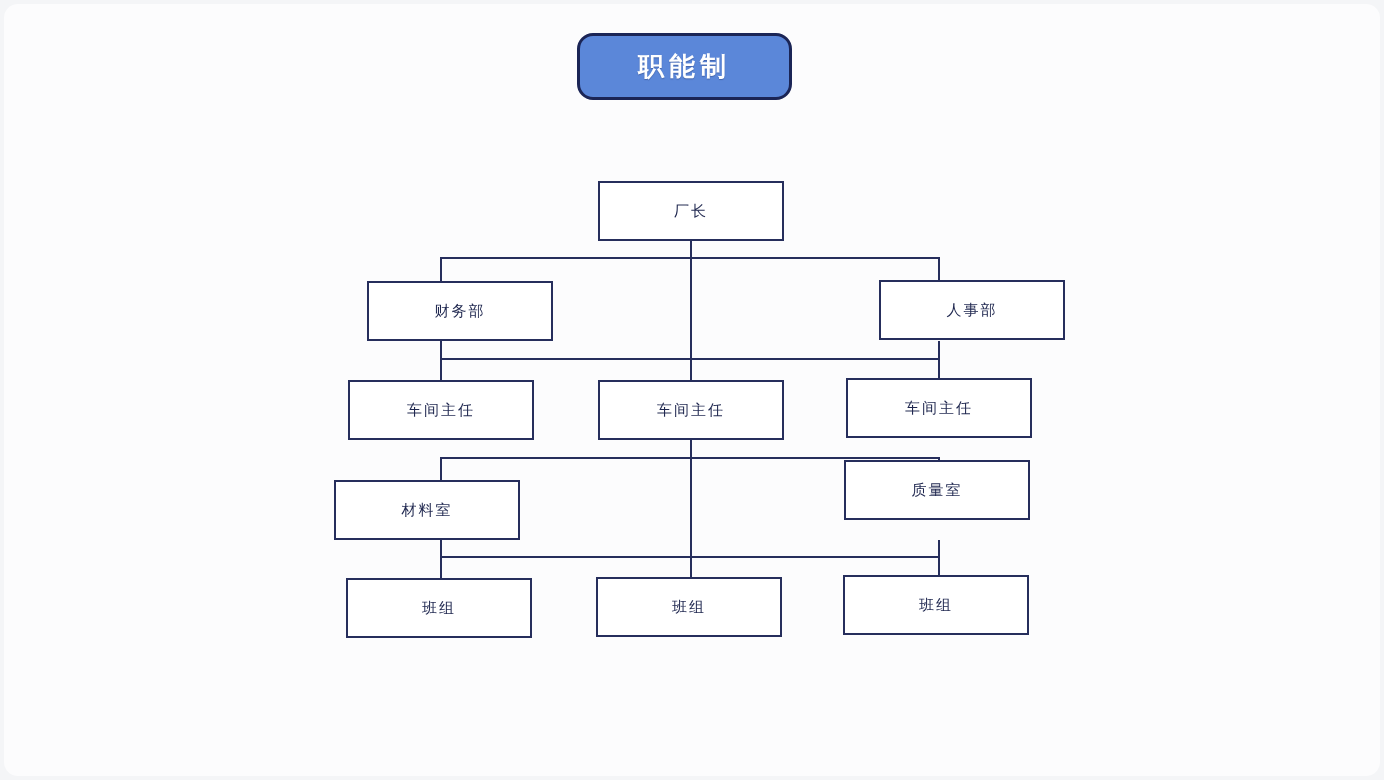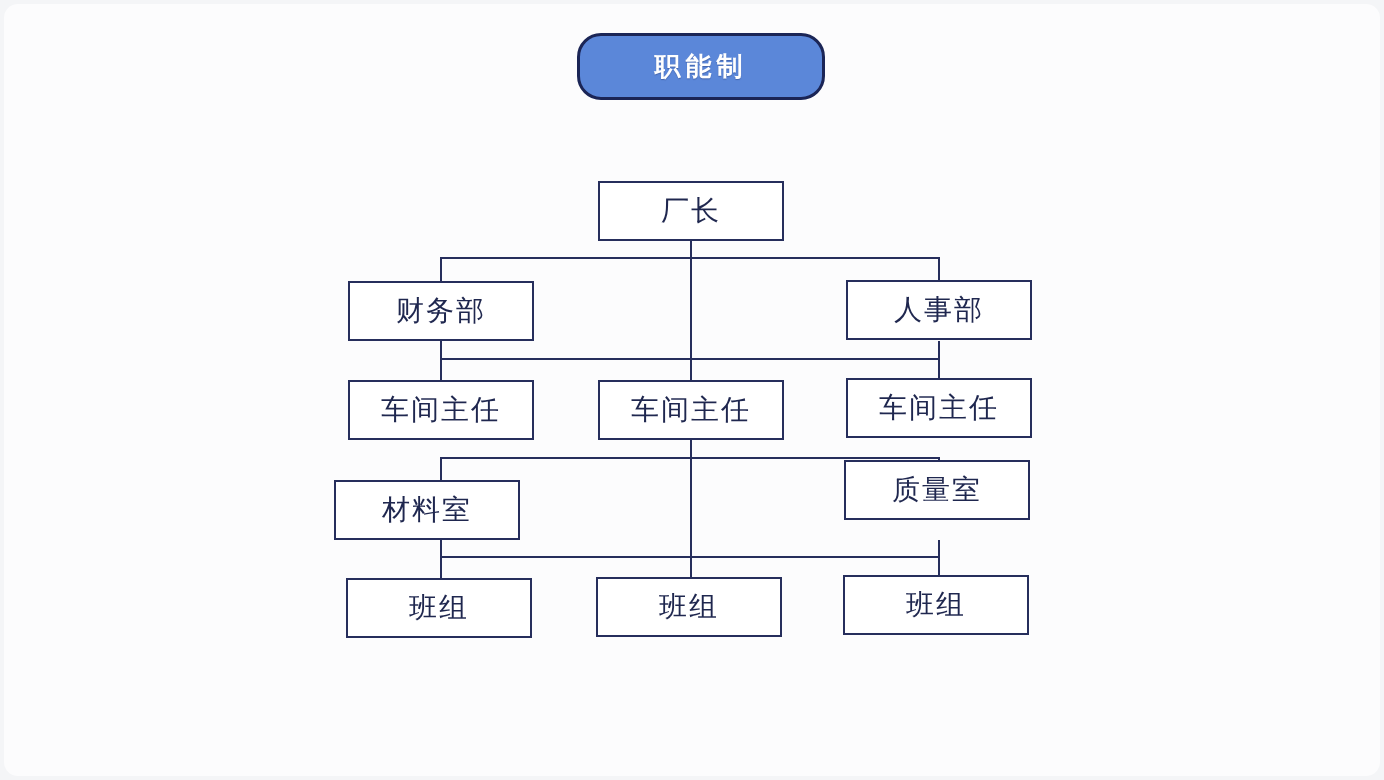"职能制" .title-badge { border-radius: 24px -> 16px; width: 248px -> 215px }
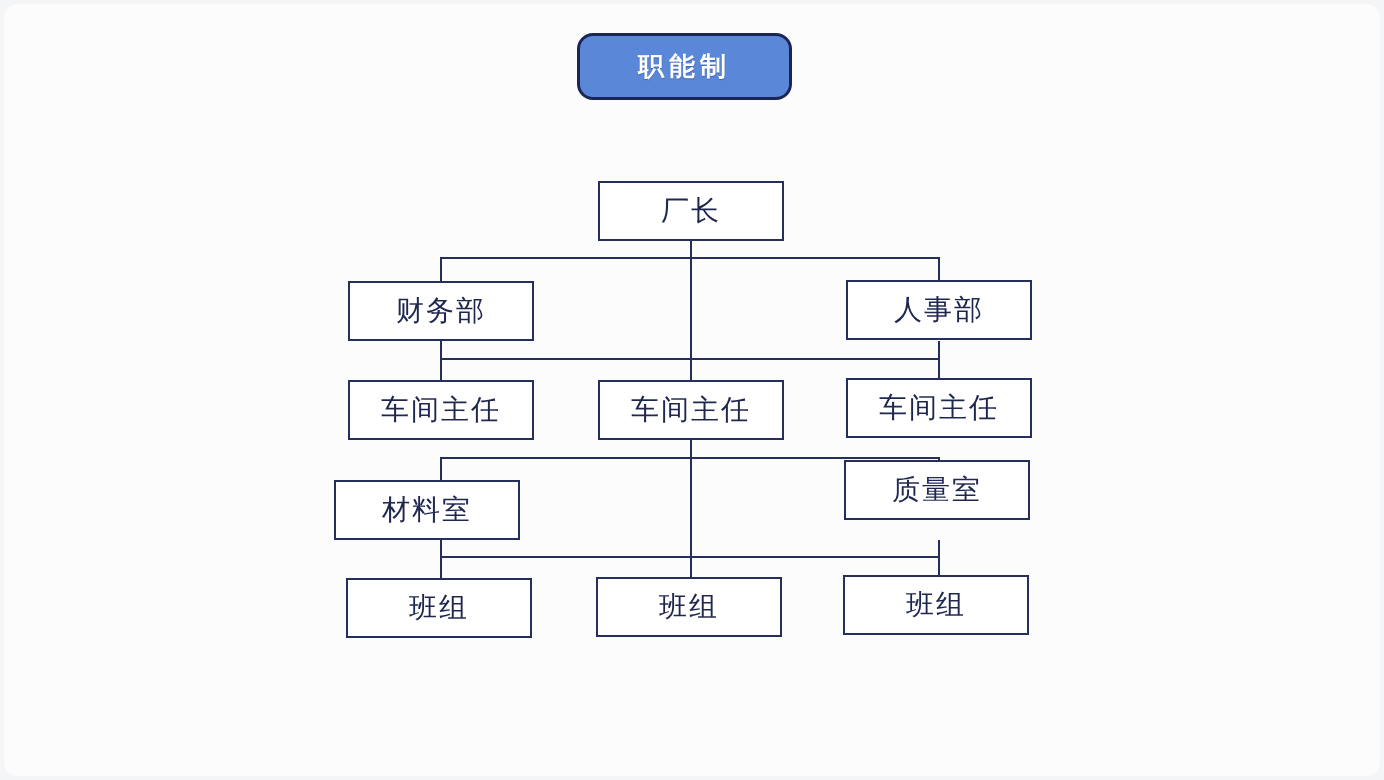"厂长" .node span { font-size: 28px -> 15px }
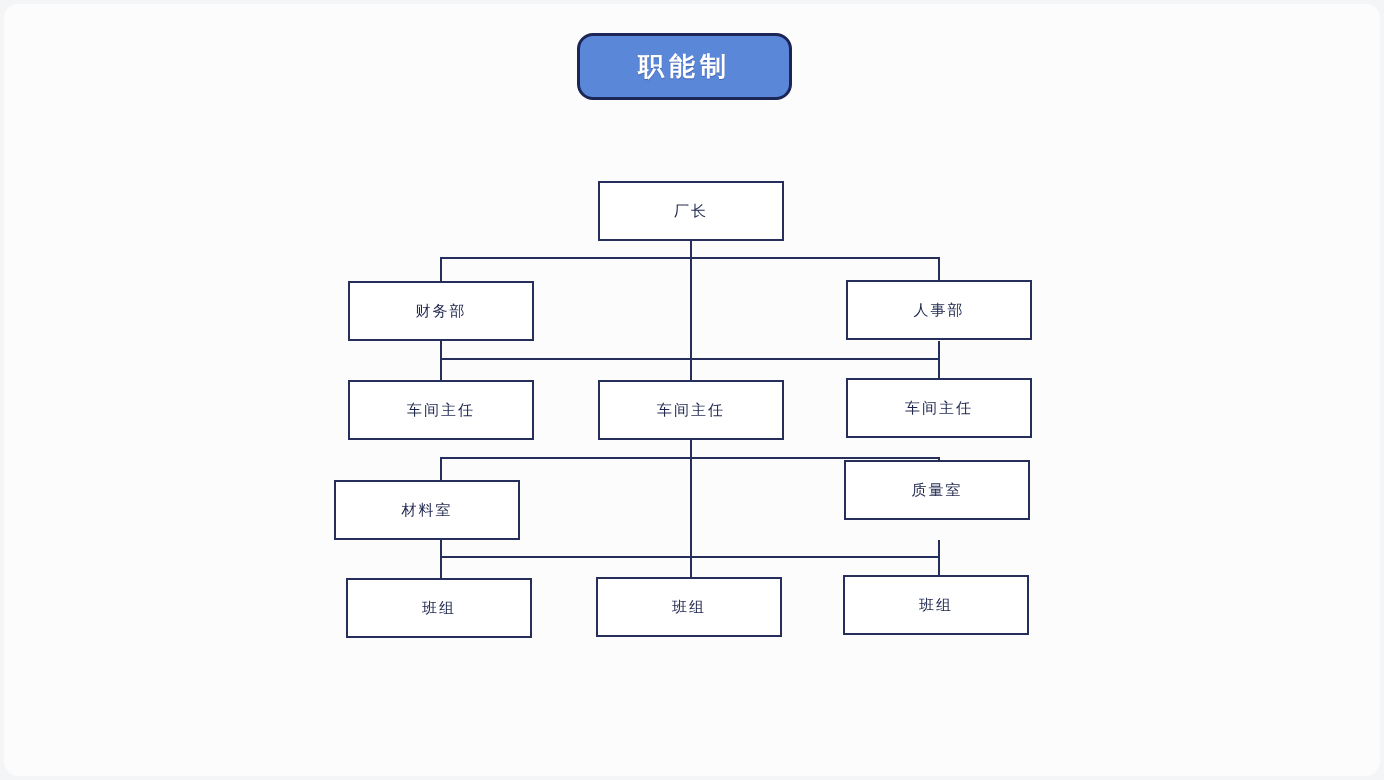"财务部" div.node { left: 348px -> 367px }
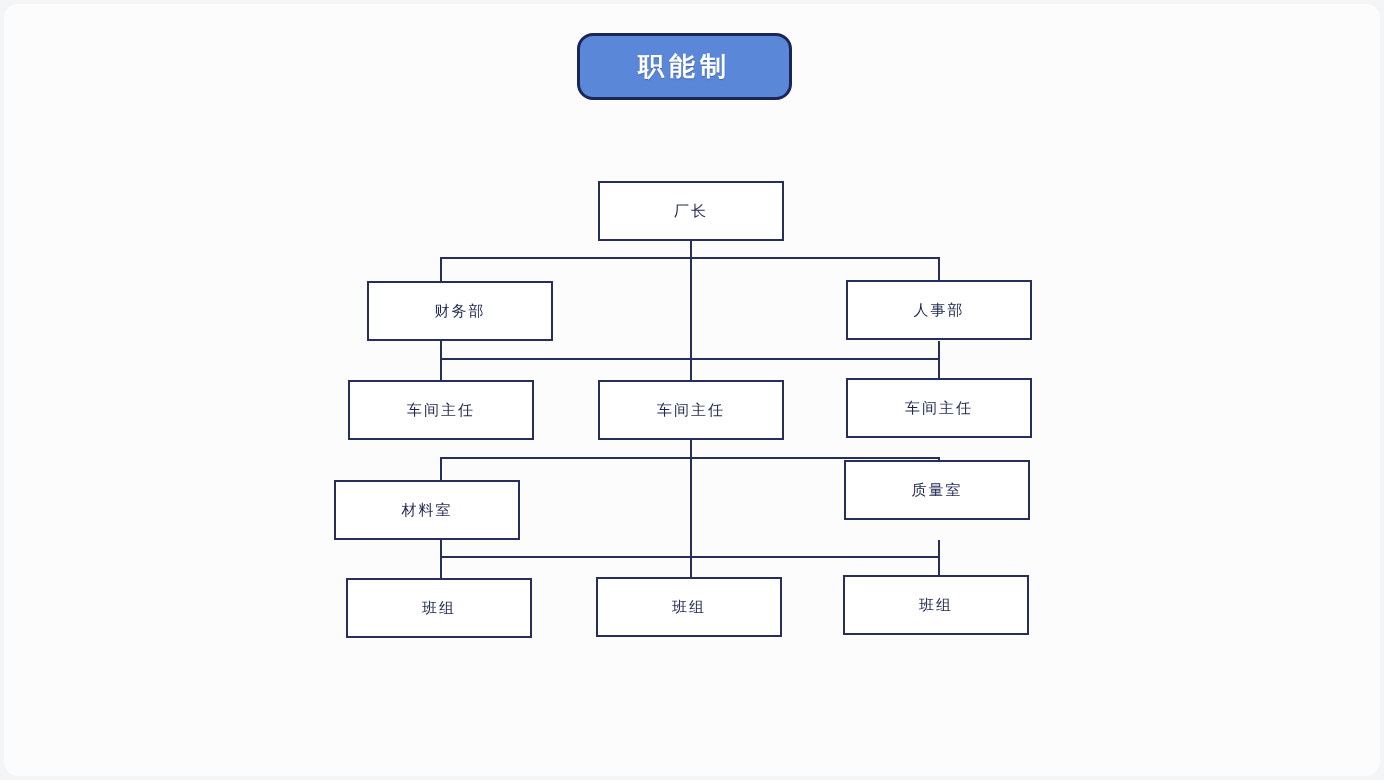"人事部" div.node { left: 846px -> 879px }
